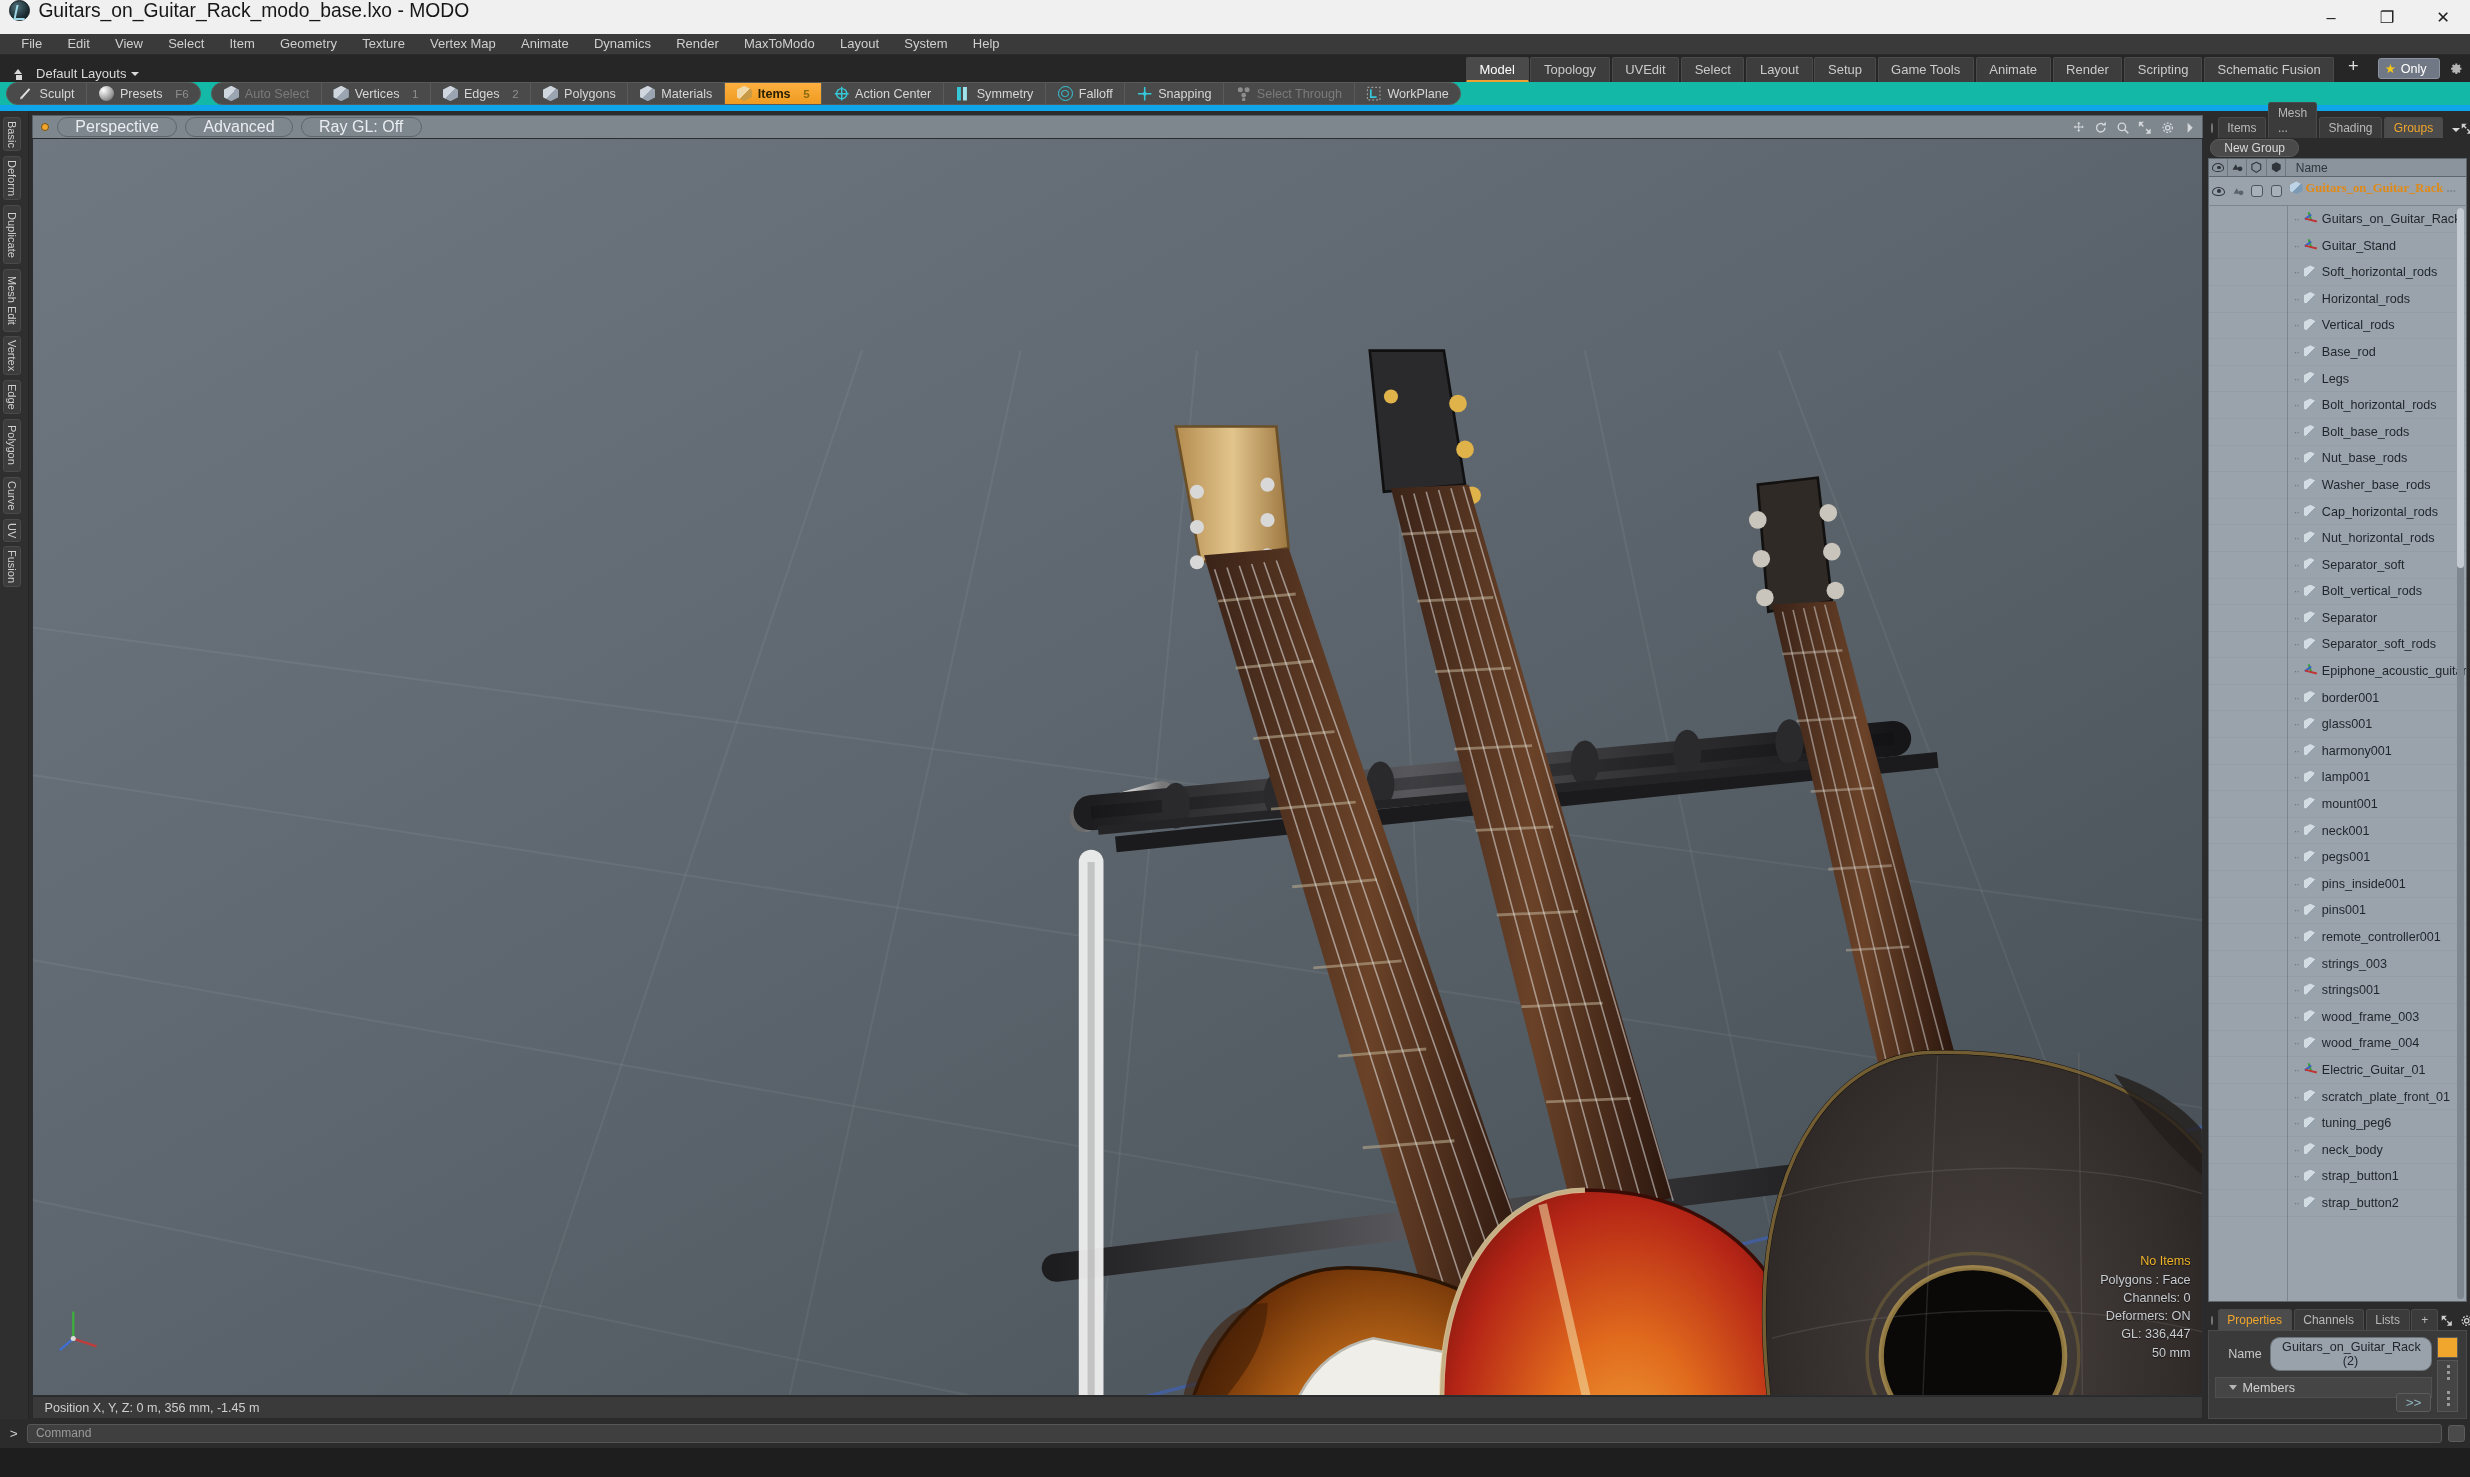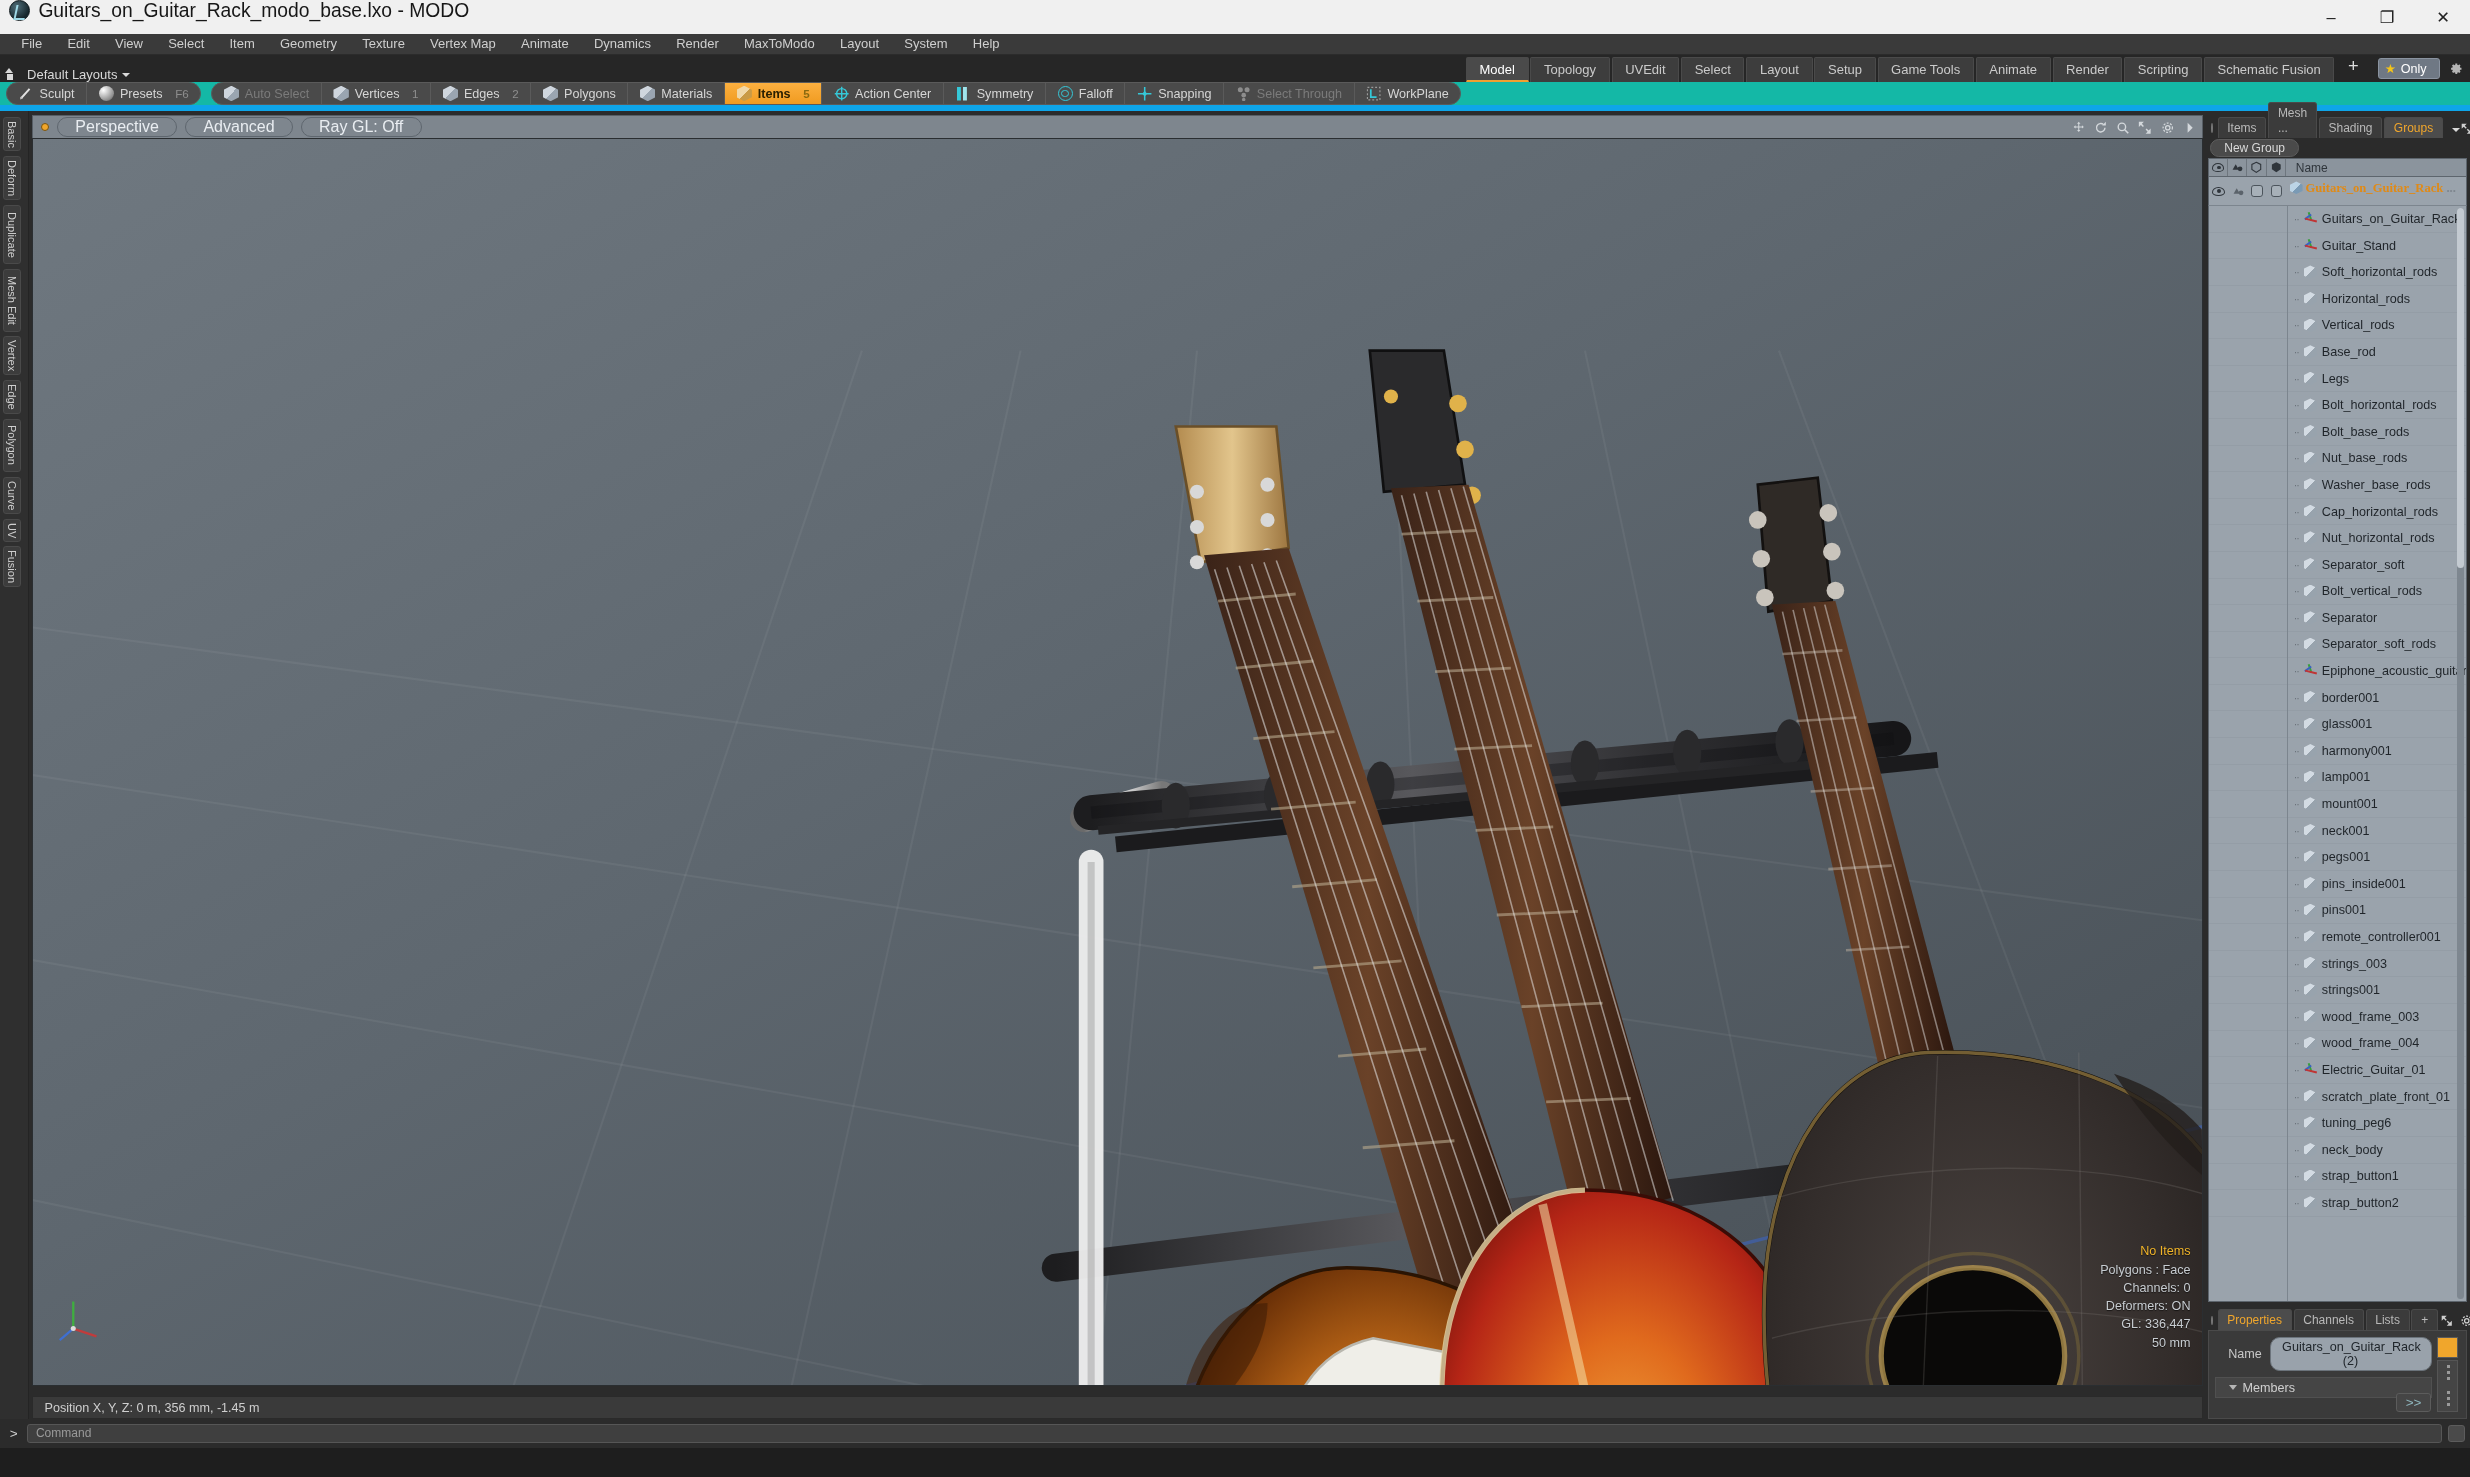"Default Layouts" .ll-left { align-items: center -> flex-start; padding-left: 2px -> 11px }
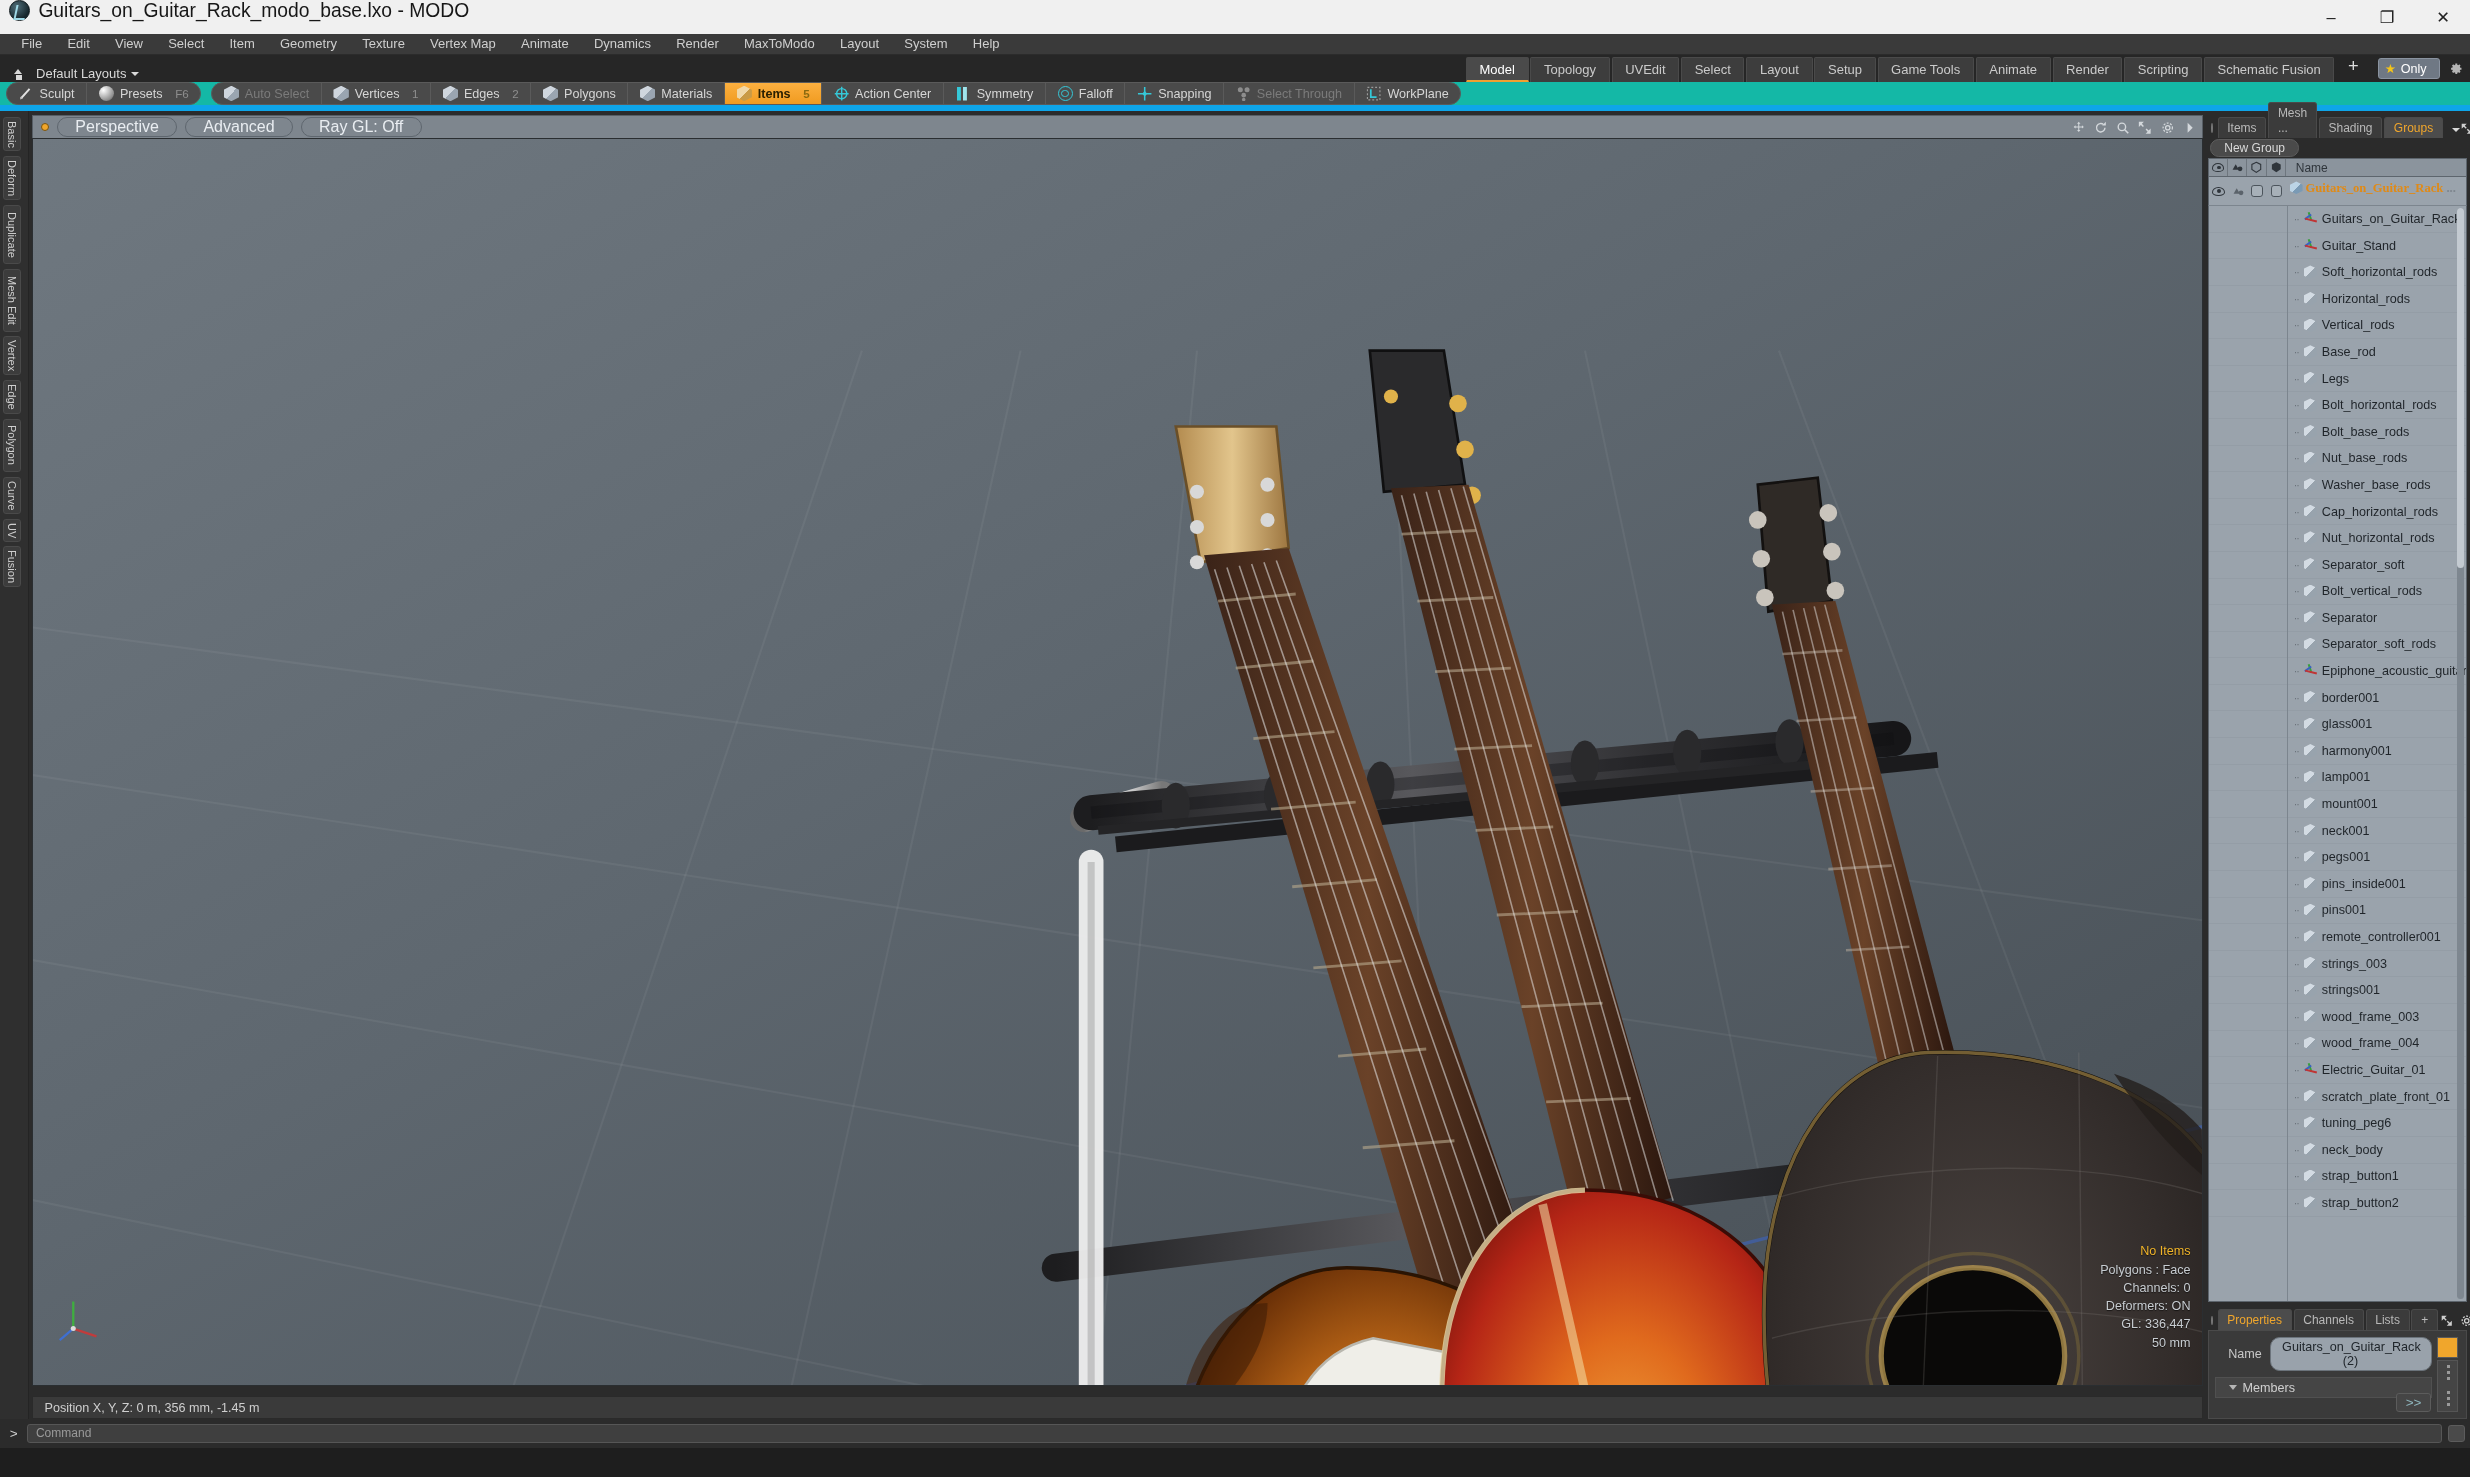"Position X, Y, Z: 0" .statusbar { margin-top: 10px -> 0 }
